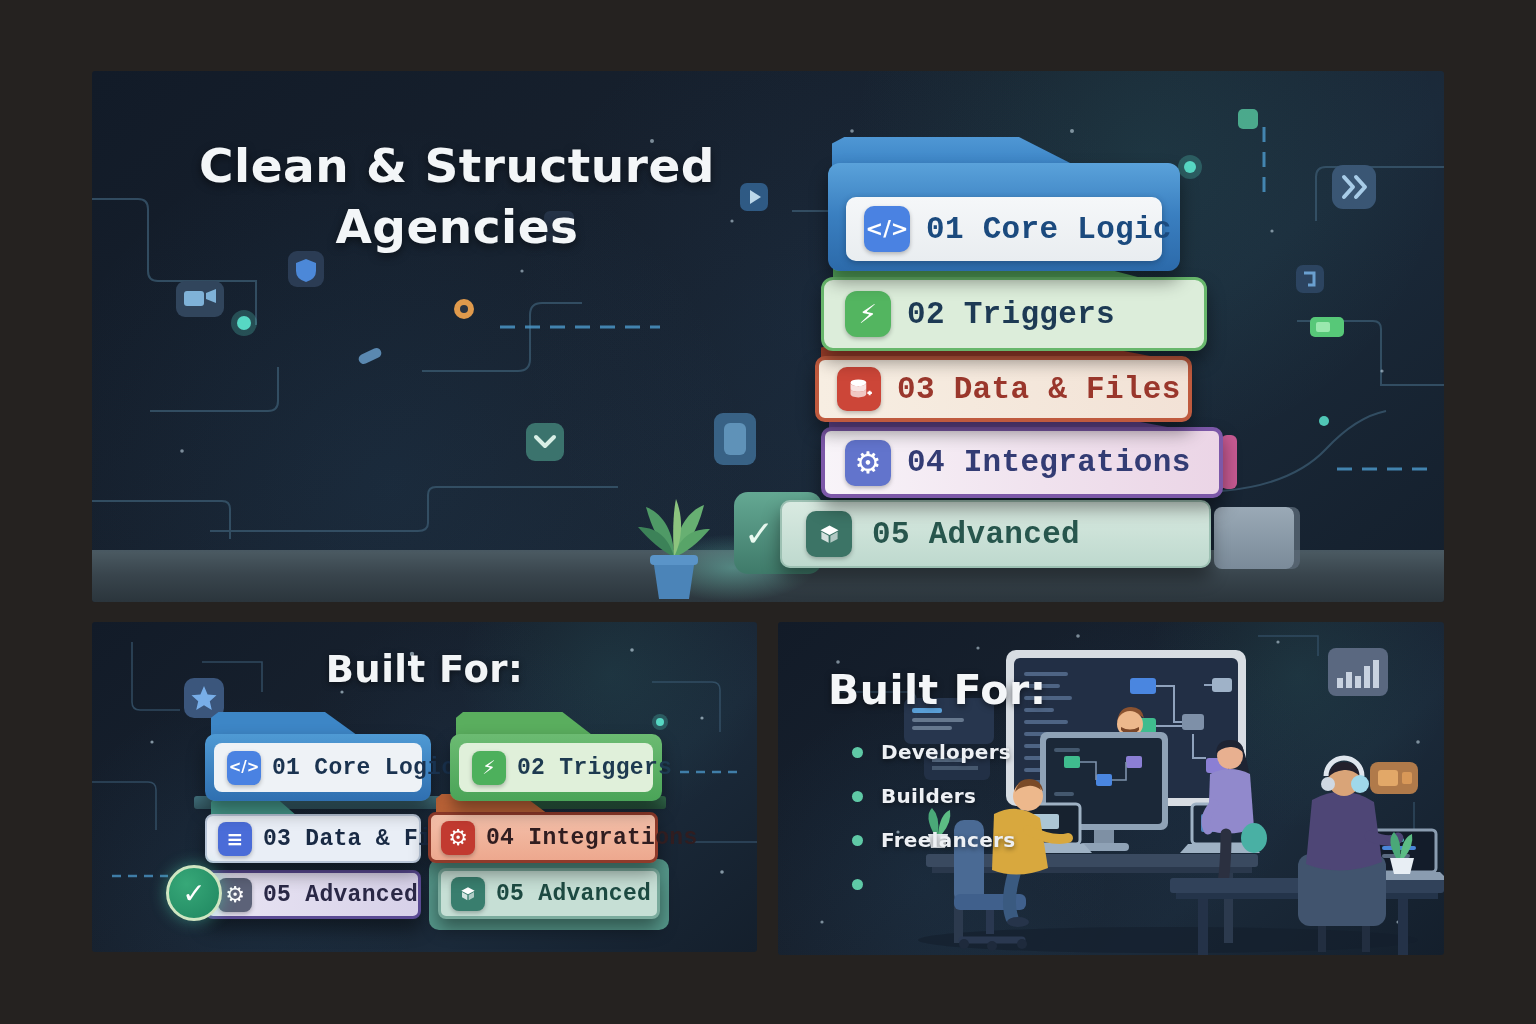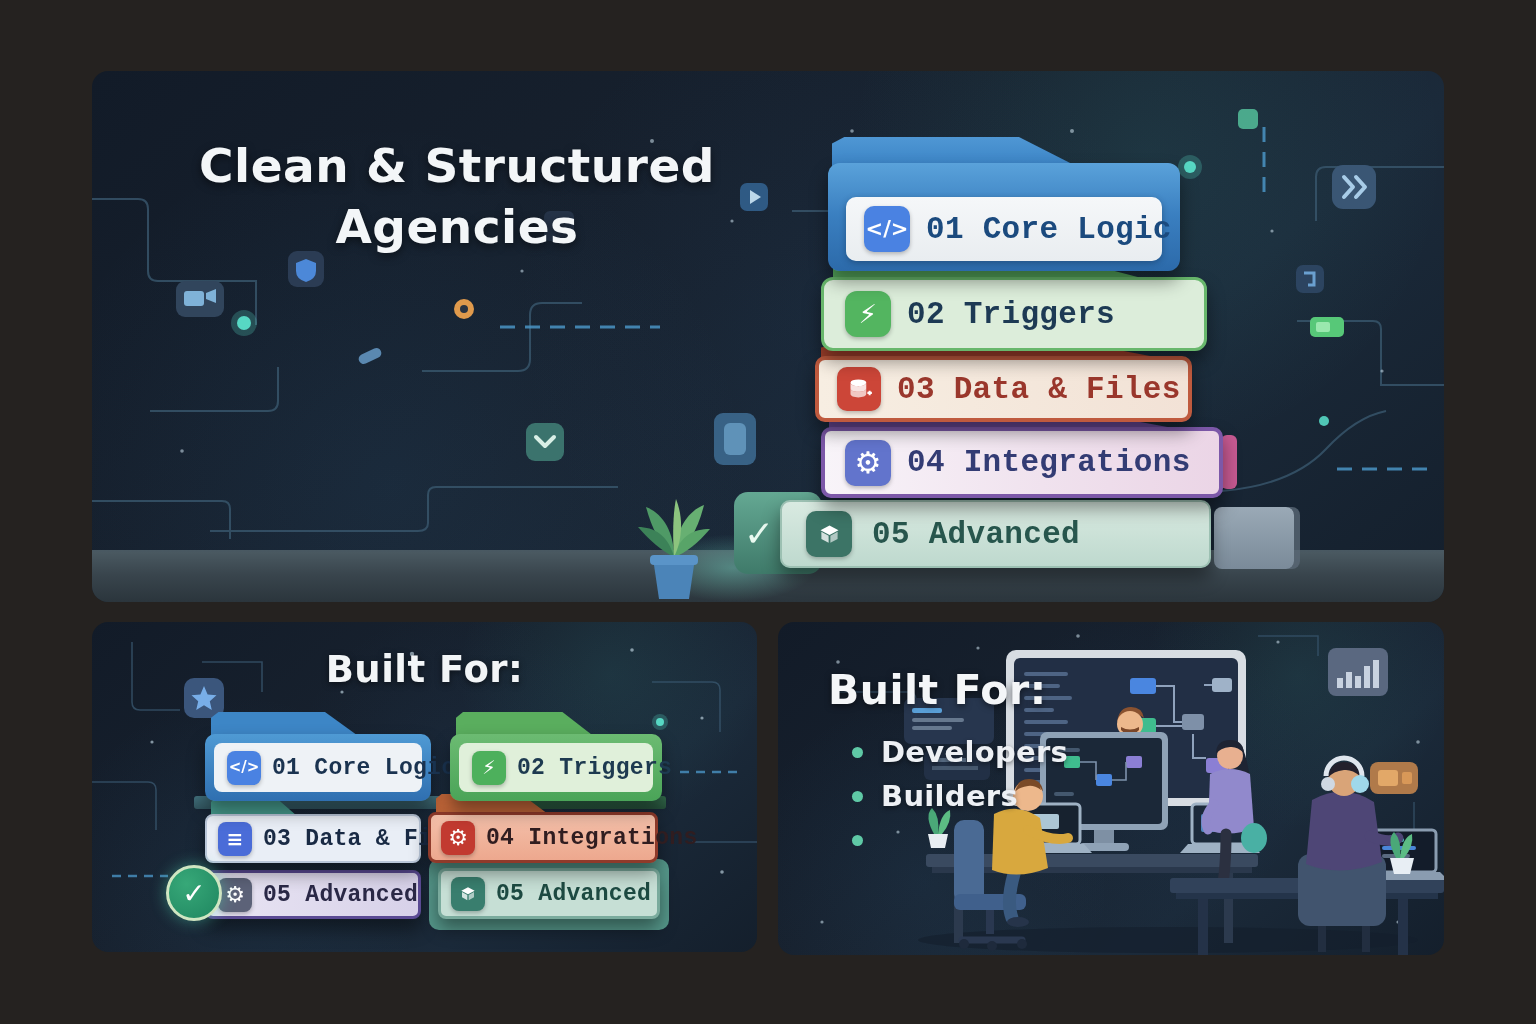"Clean & Structured" .panel { border-radius: 16px -> 3px }
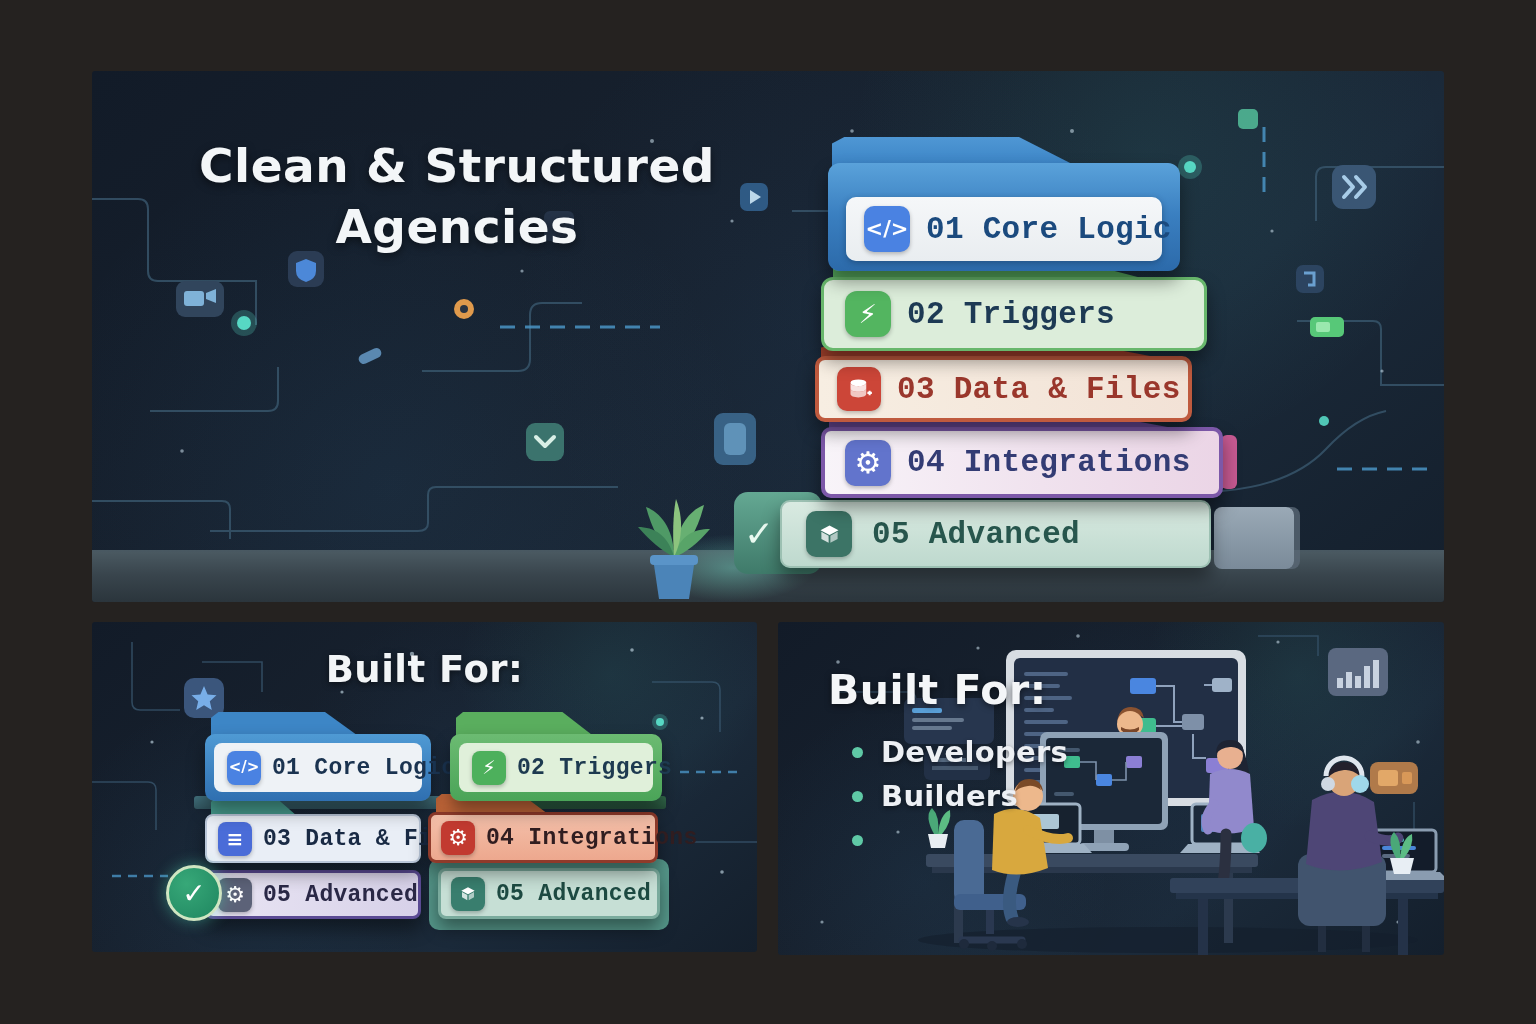"Developers" .btext { font-size: 29px -> 20px }
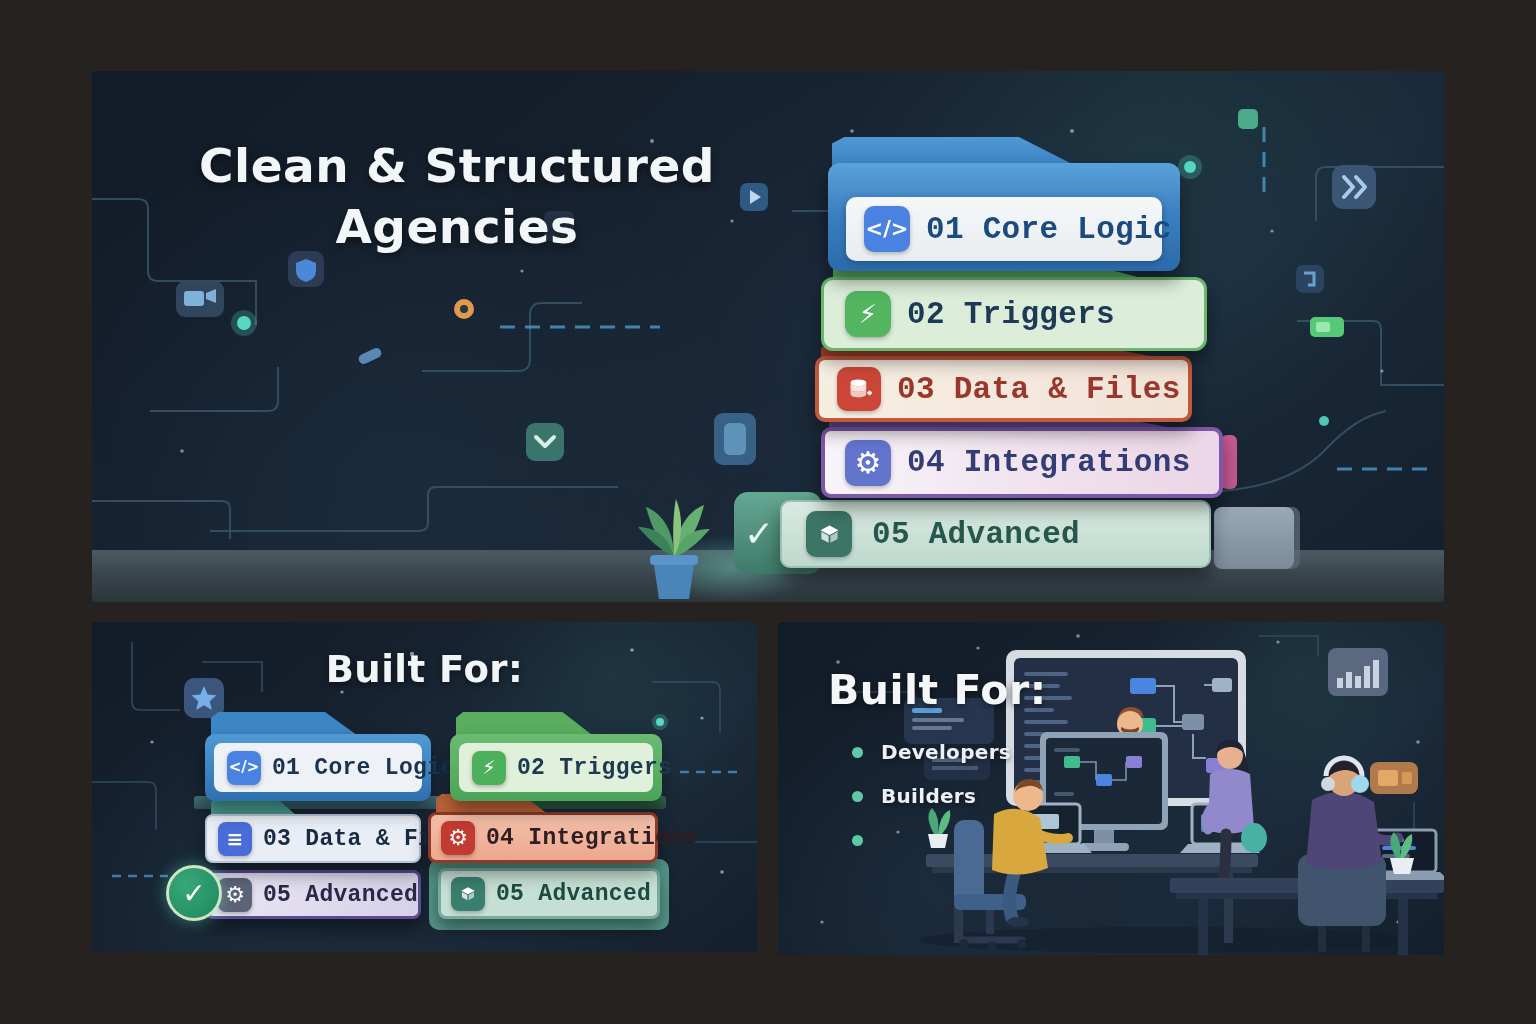"Freelancers" li { html: none -> <li> <span></span> <span>Freelancers</span> </li> }
